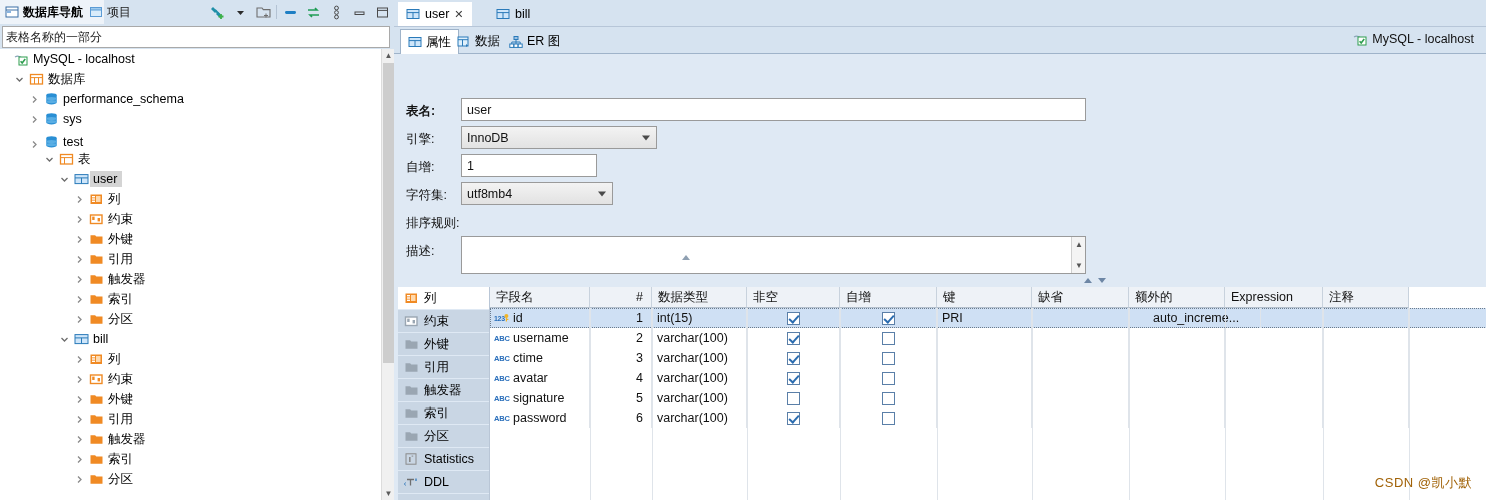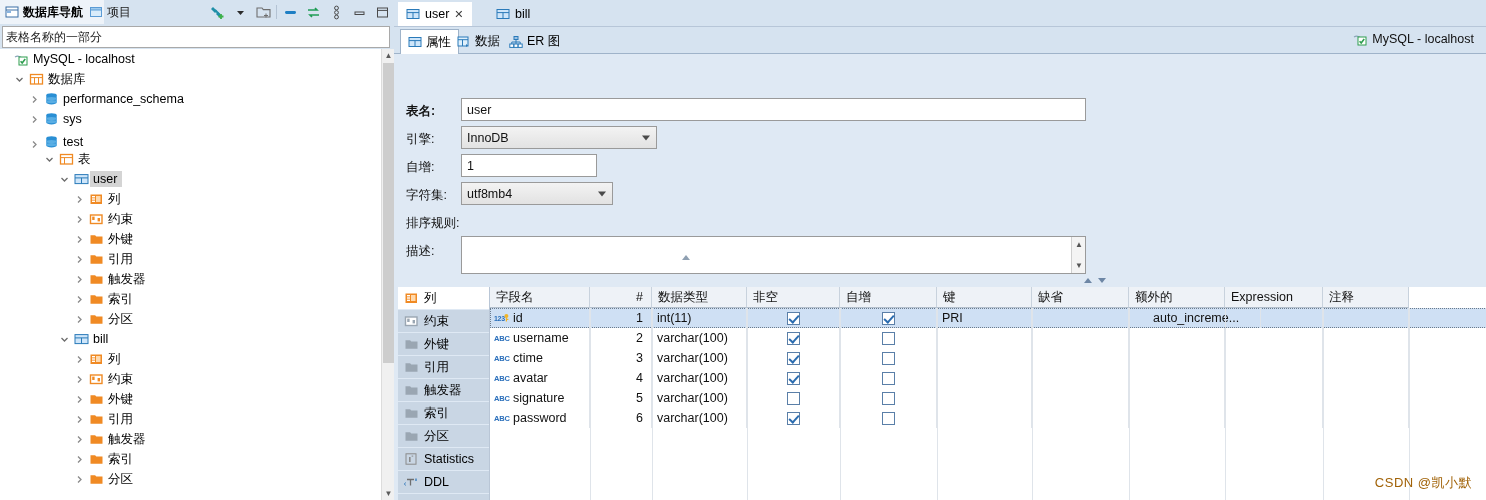"int(11)" div.g-cell { text: 11 -> 15 }
